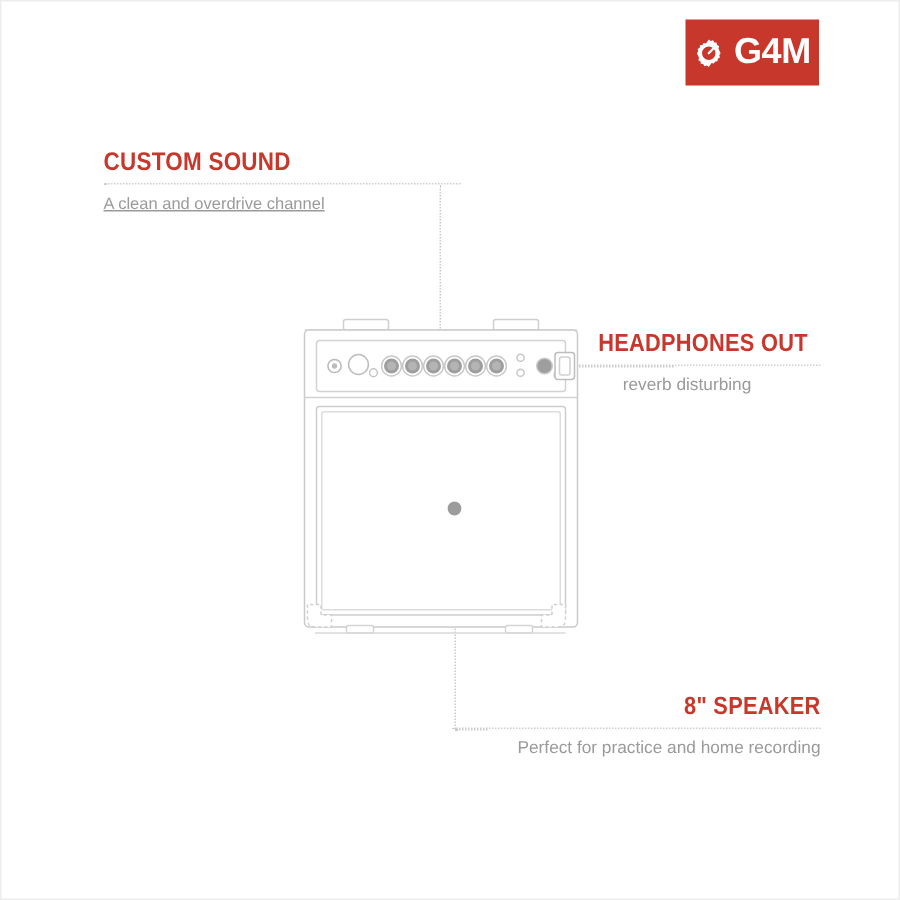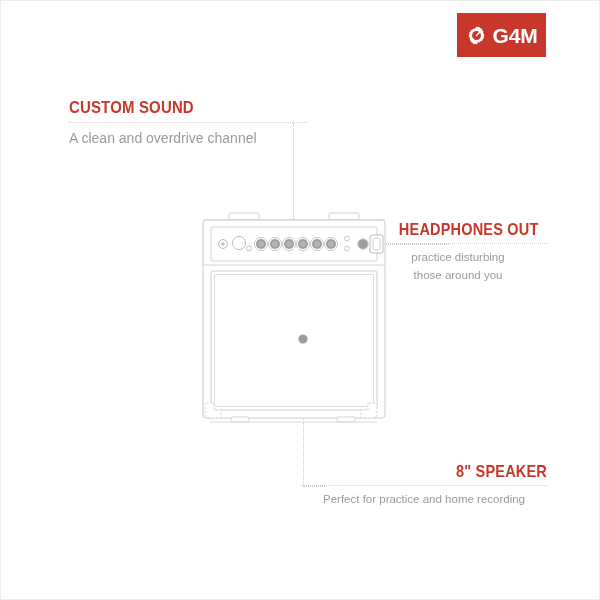"G4M" #logo-badge .logo-word { font-size: 21px -> 24px }
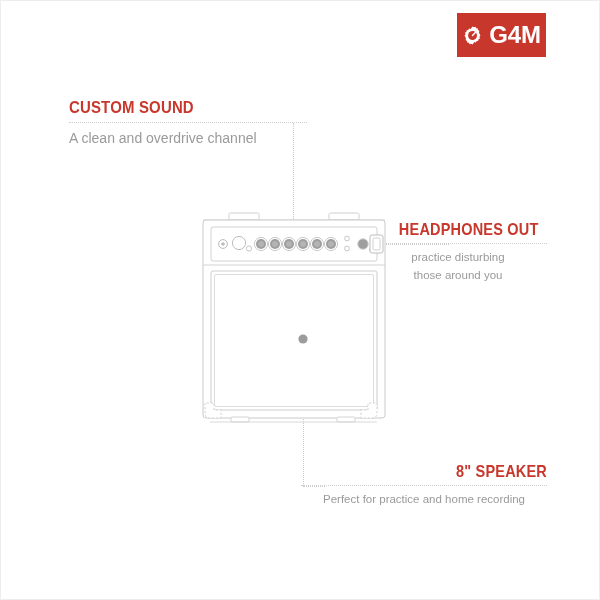"A clean and overdrive channel" #callout-custom-sound .callout-body { font-size: 14px -> 11px; text-decoration: none -> underline }
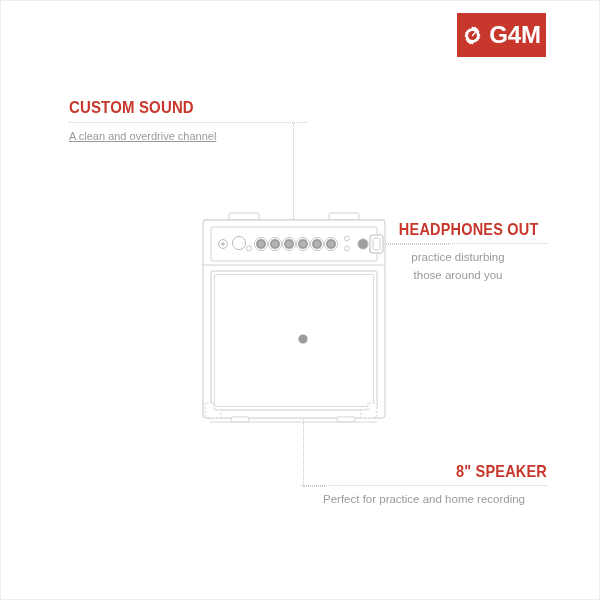"practice disturbing" div { text: practice -> reverb }
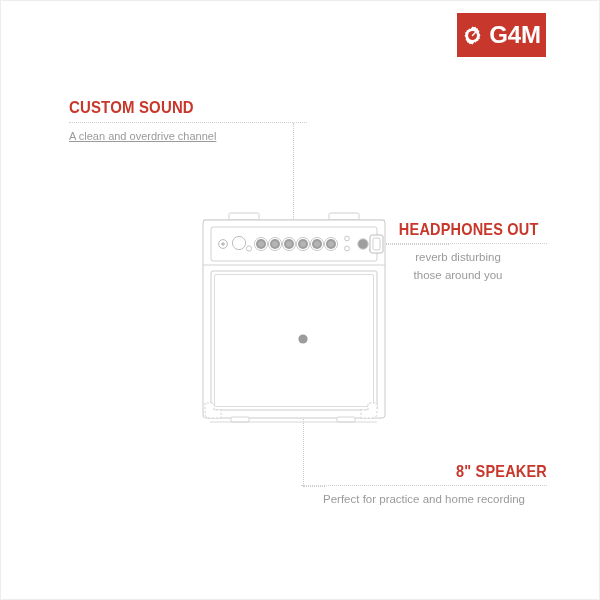"those around you" div { html: <div>those around you</div> -> none }
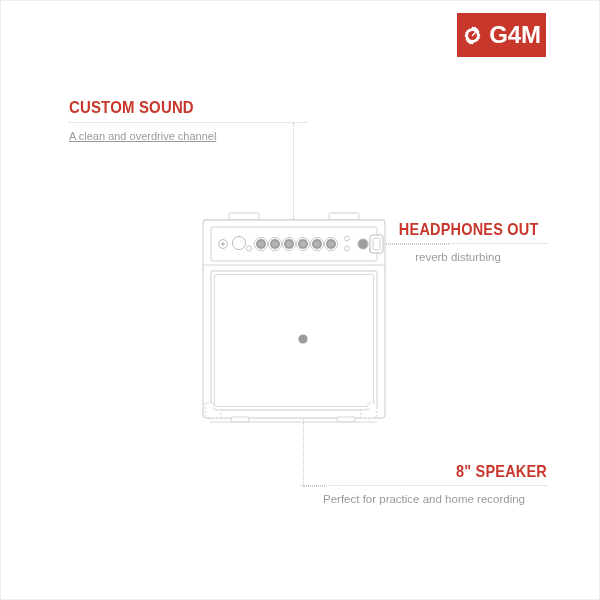"Perfect for practice and home" #callout-speaker .callout-body { text-align: center -> right }
